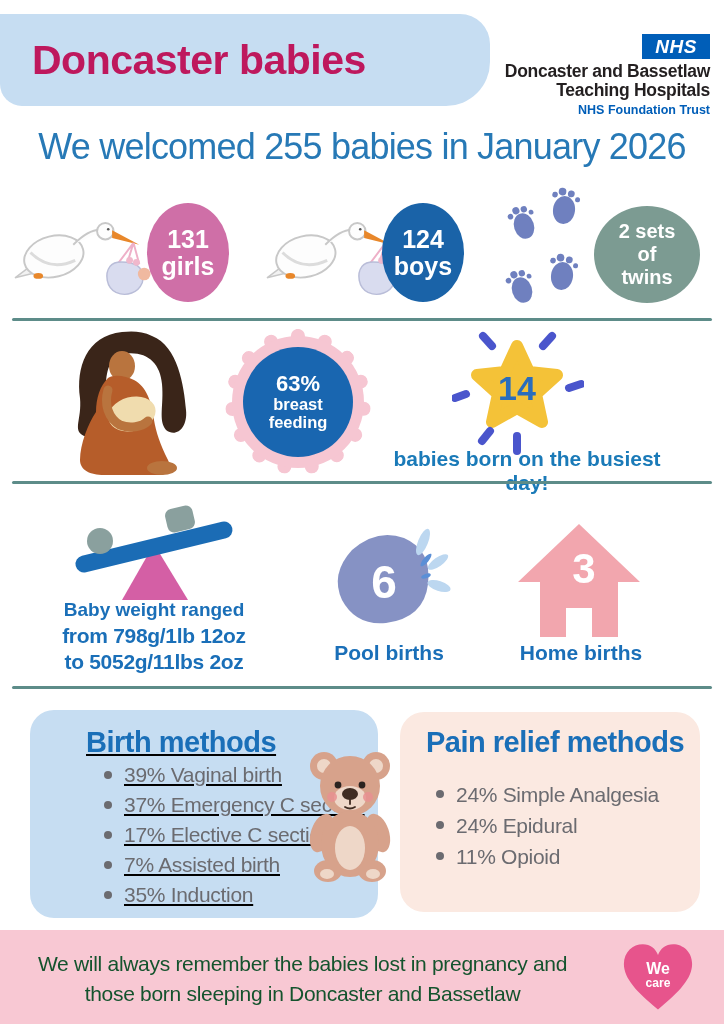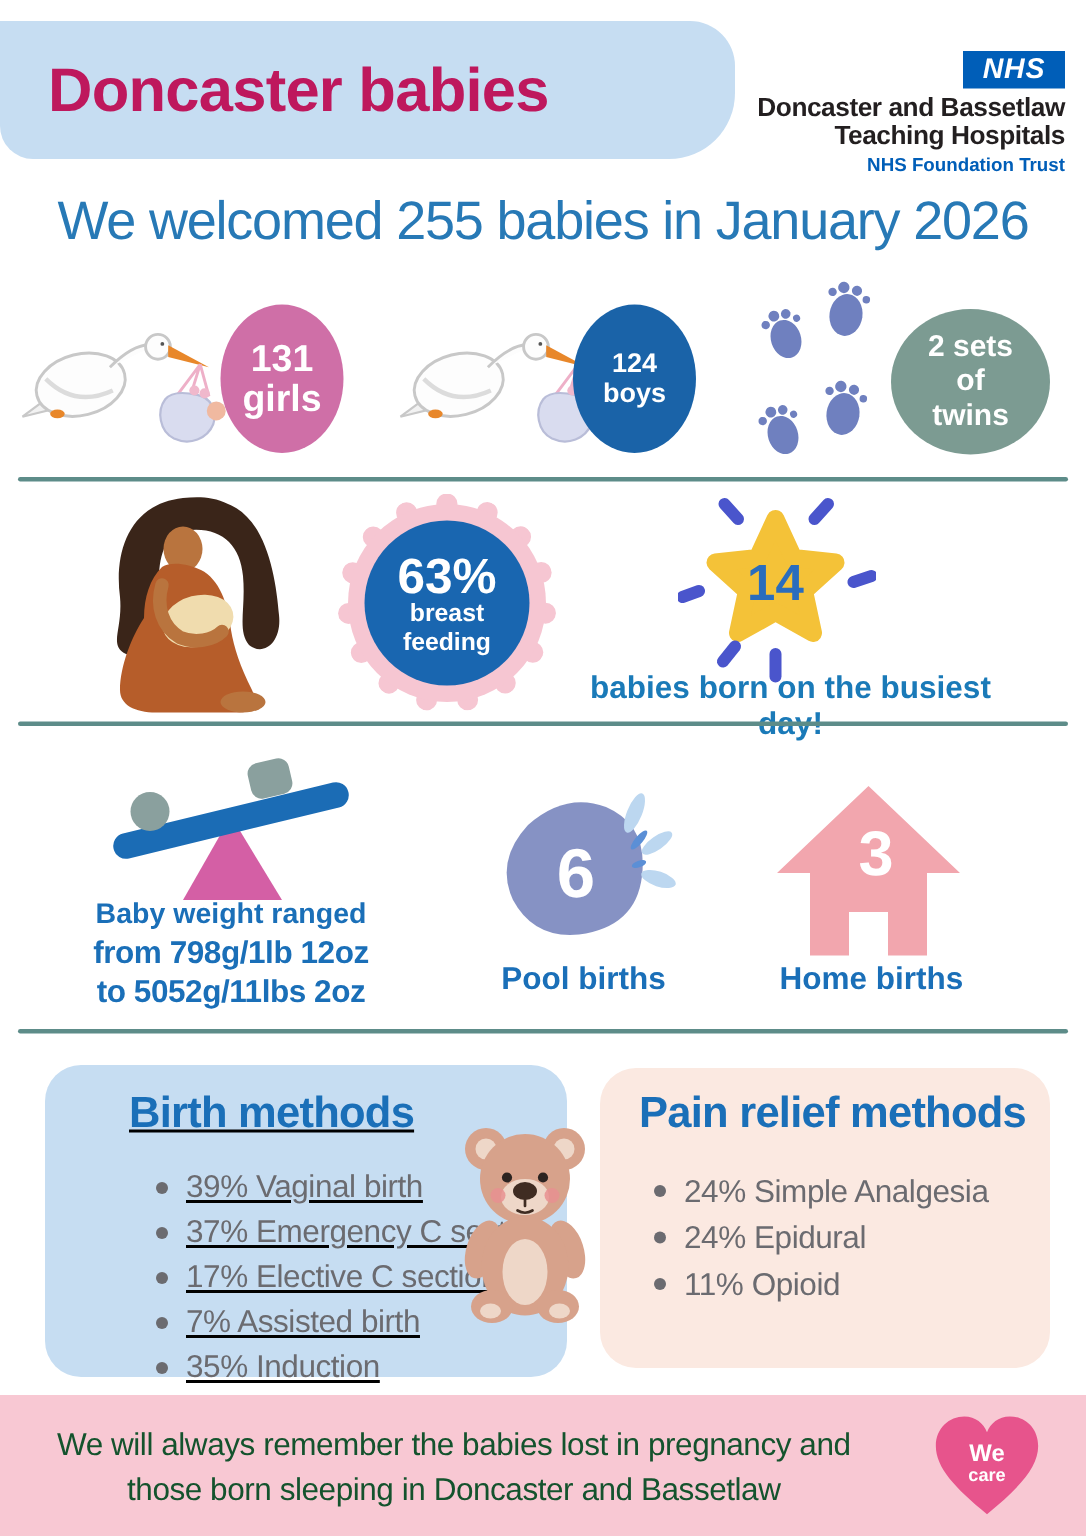"124" .boys { font-size: 18px -> 25px }
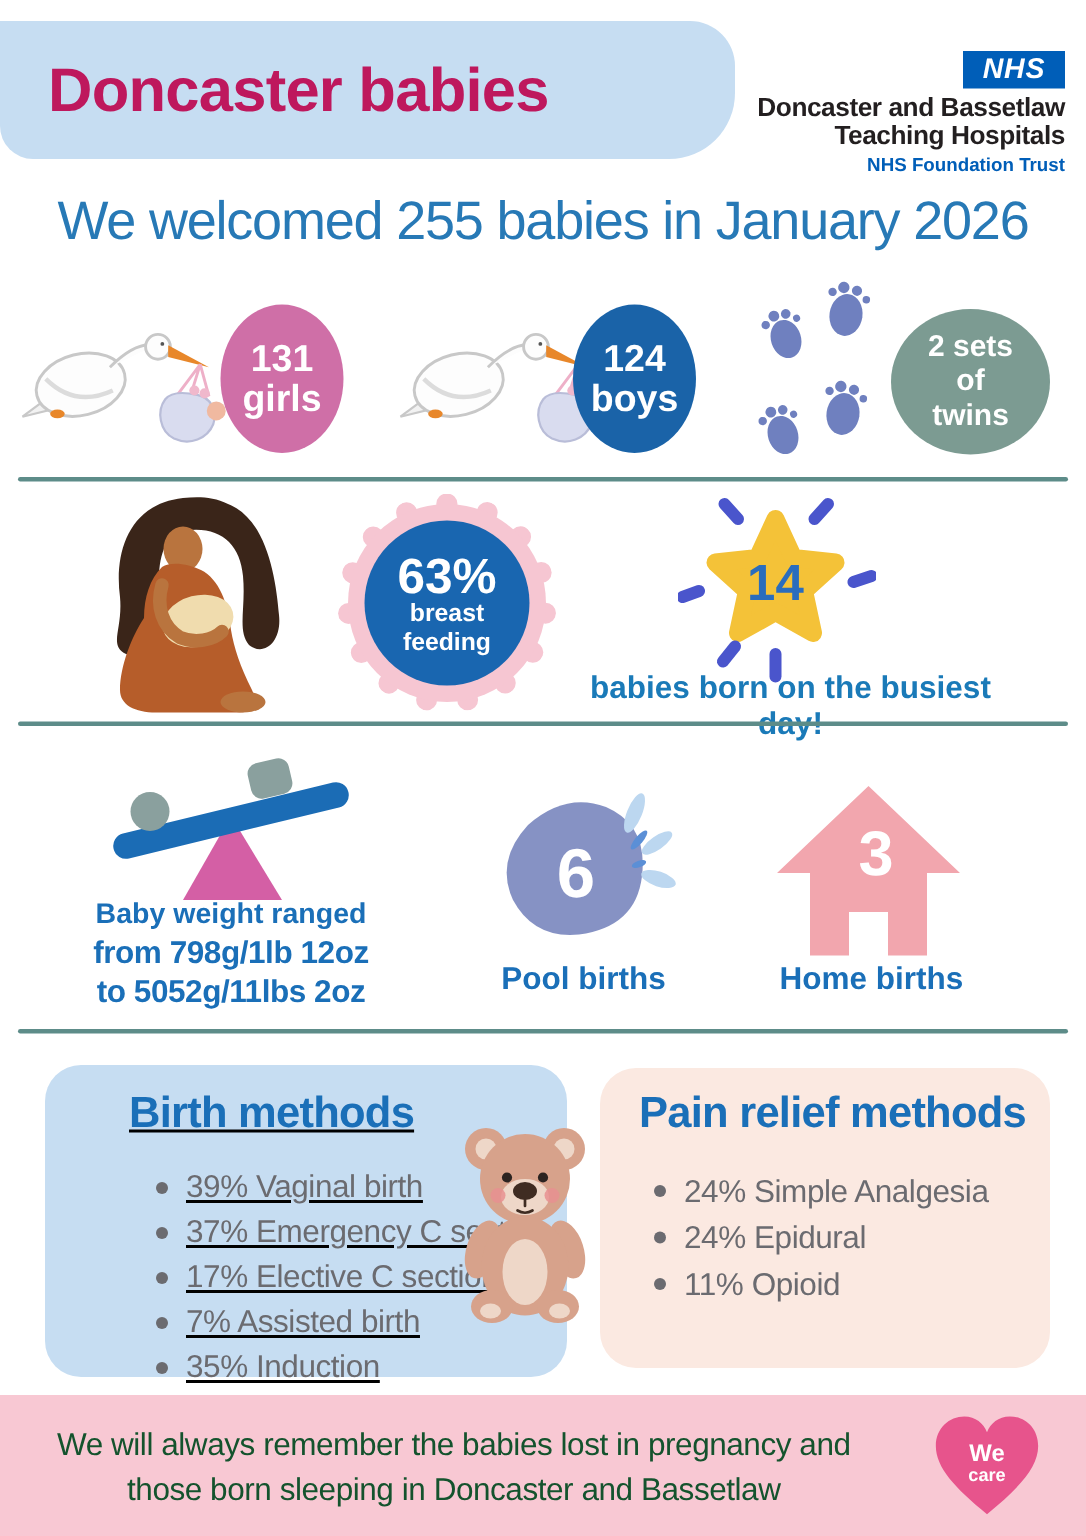"63%" .core .pct { font-size: 33px -> 22px }
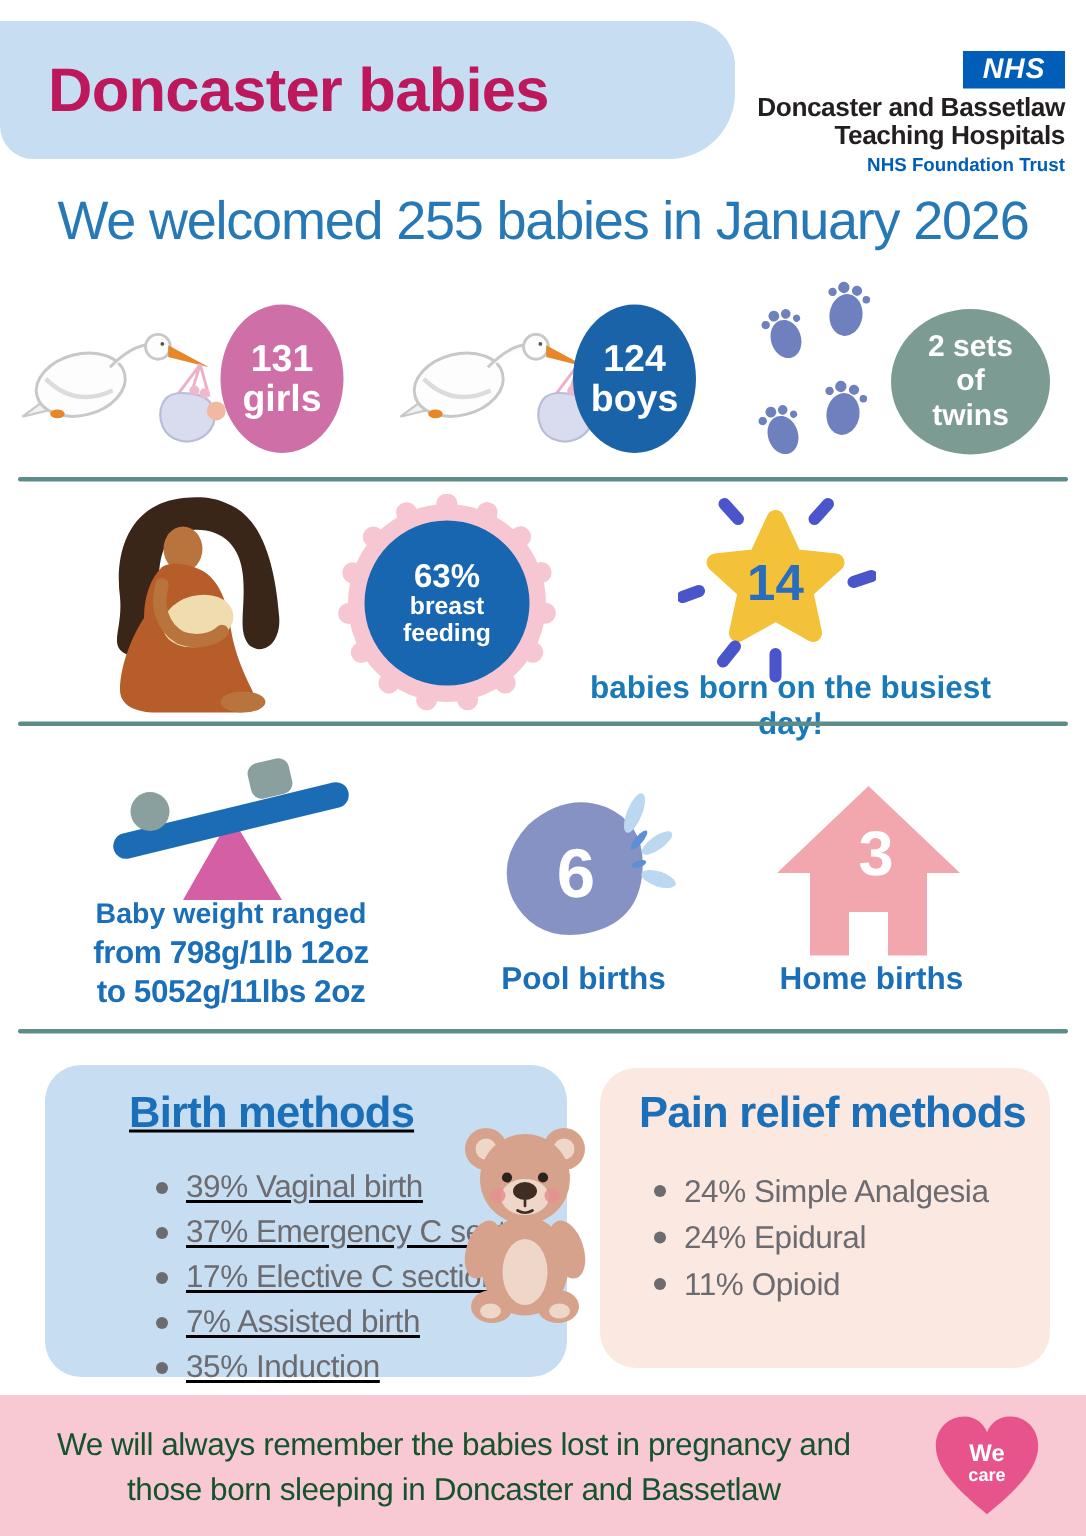"39% Vaginal birth" .bullet-list { margin-top: 18px -> 1px }
